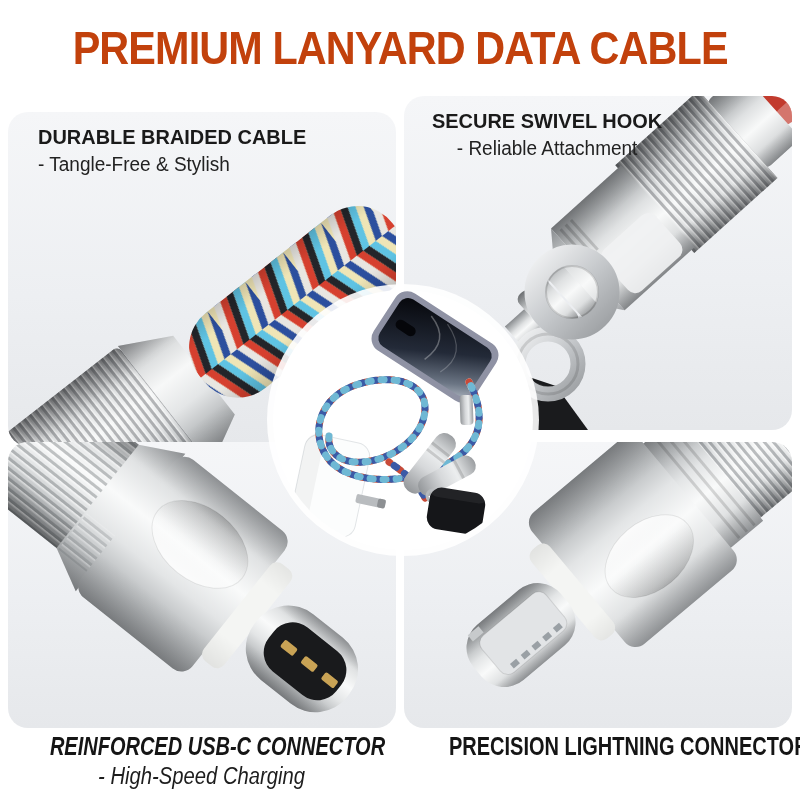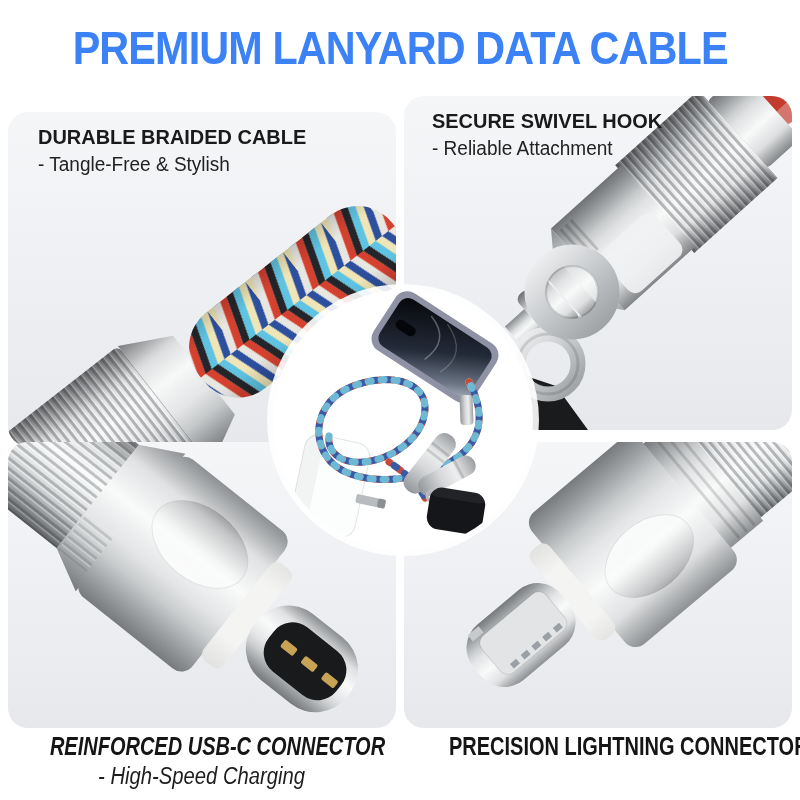"PREMIUM LANYARD DATA CABLE" .title { color: #3b82f6 -> #c2410c }
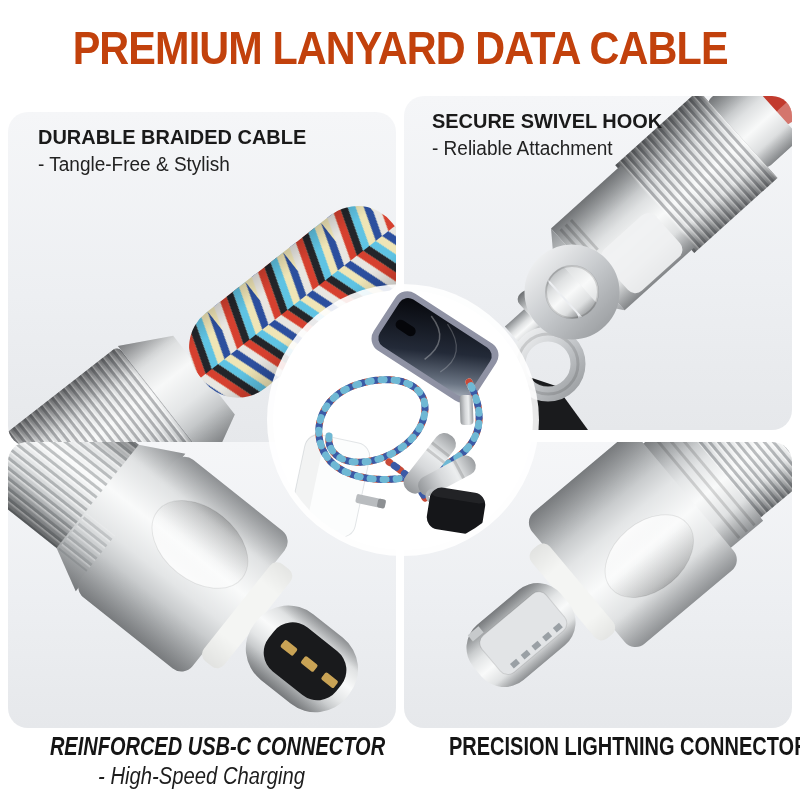"SECURE SWIVEL HOOK" div.feature-head { text-align: none -> center }
